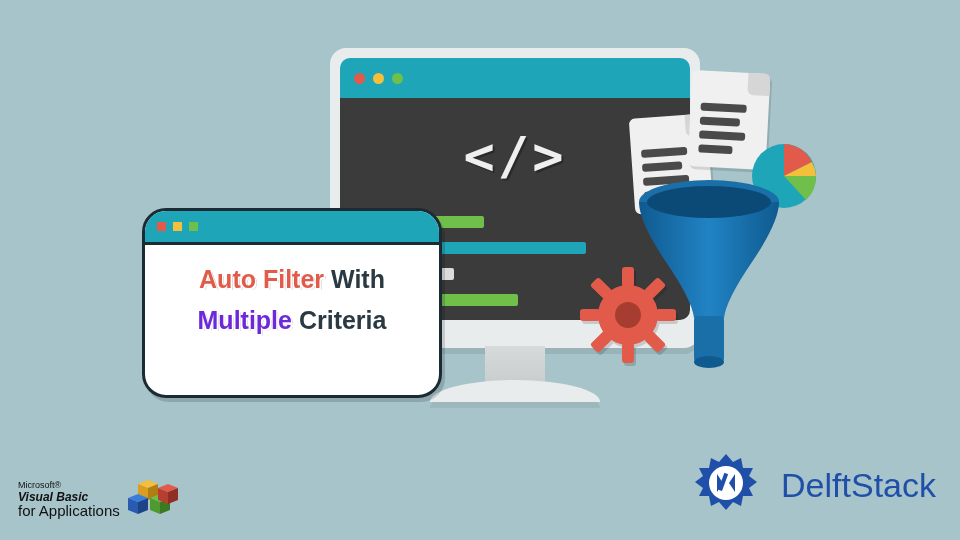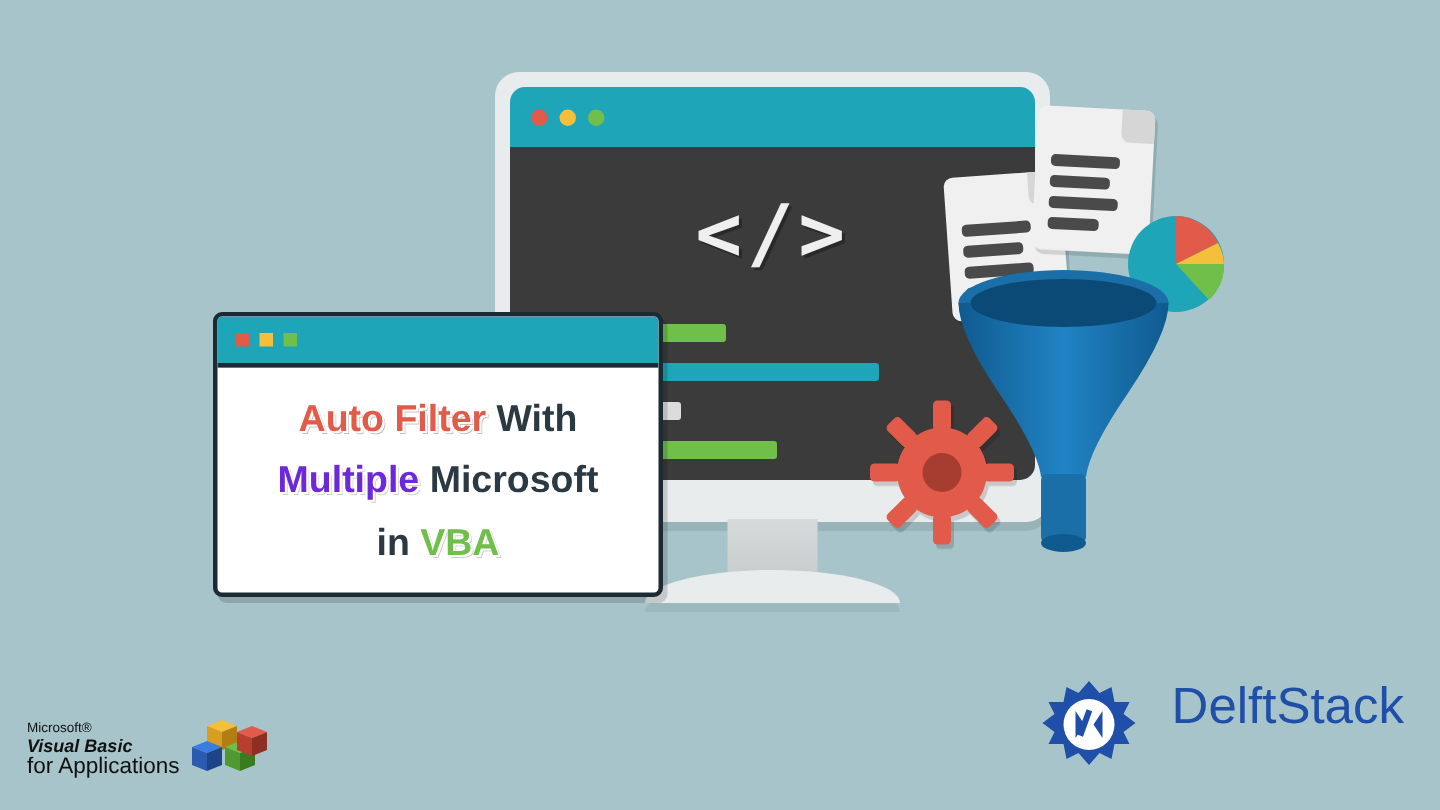"Auto Filter With" .title-window { border-radius: 6px -> 24px }
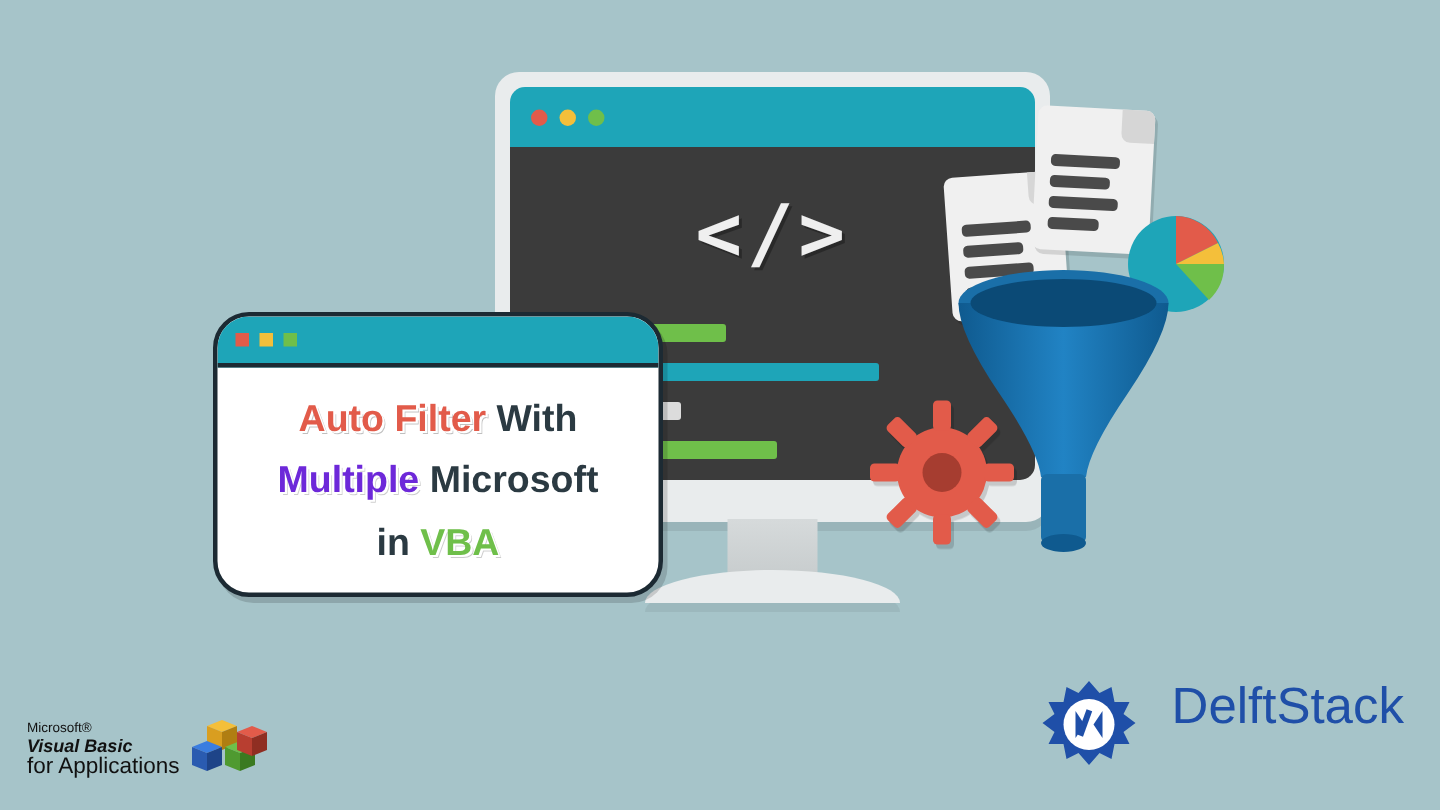"Microsoft" span.t-dark { text: Microsoft -> Criteria }
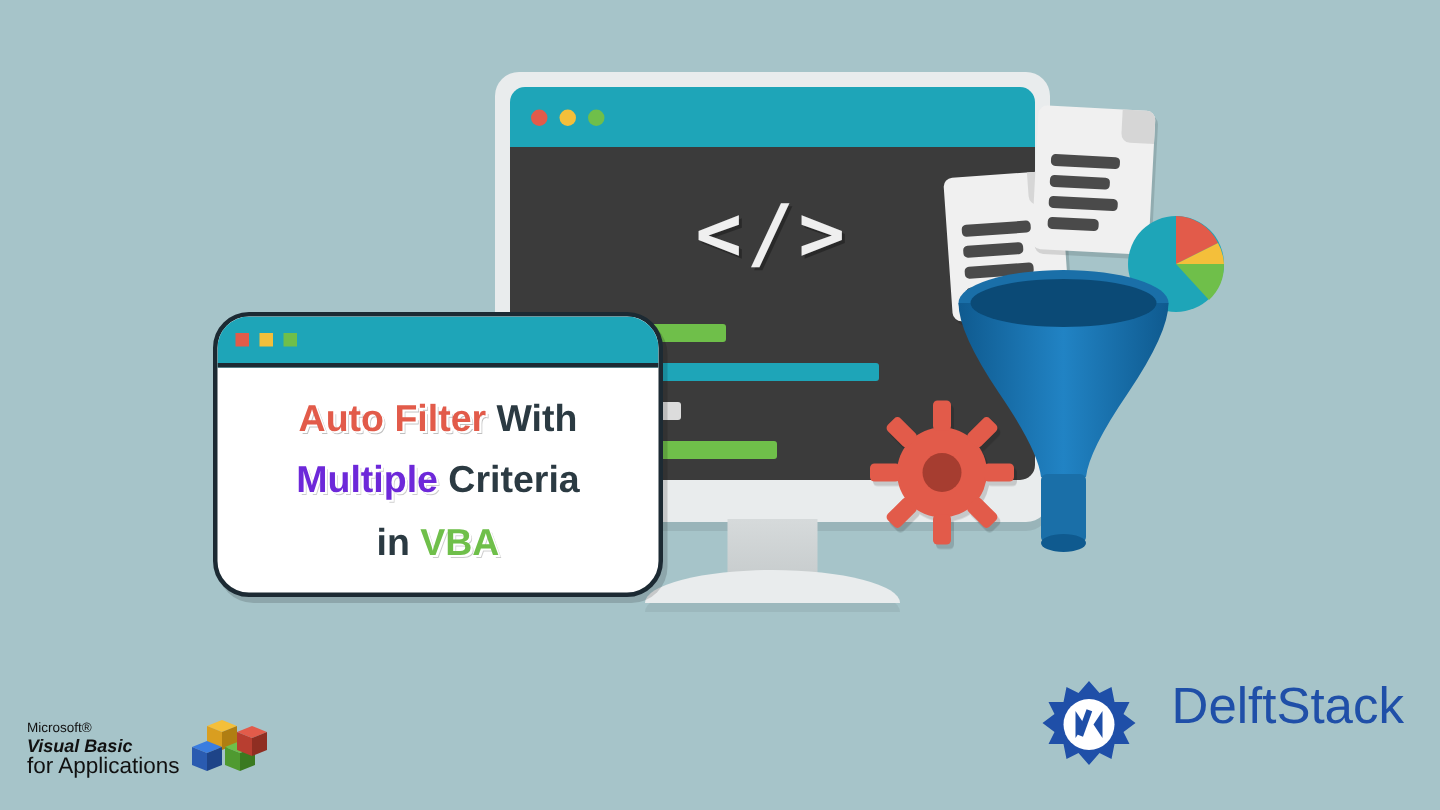"in VBA" div { html: <div> <span>in </span><span>VBA</span> </div> -> none }
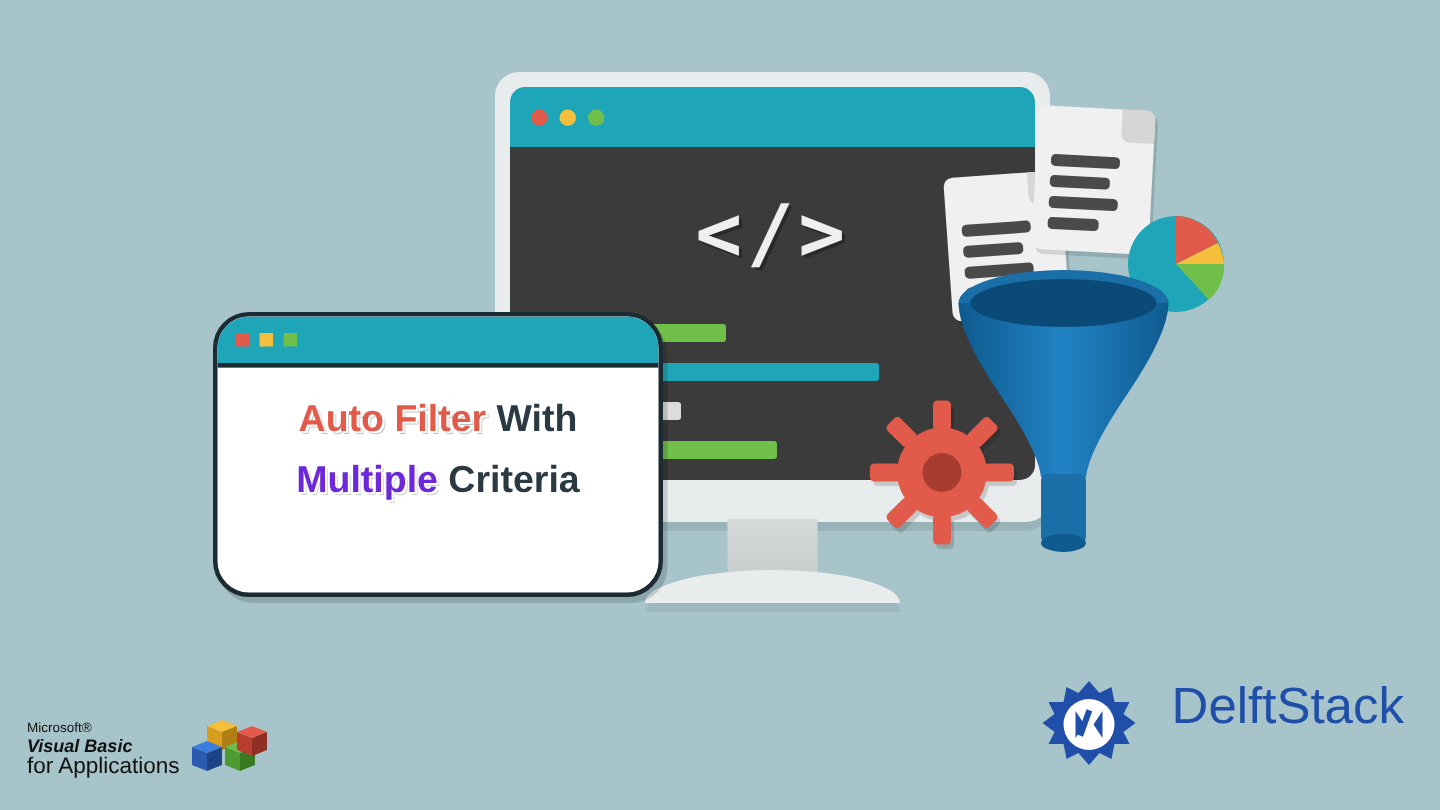"DelftStack" .ds-logo { align-items: none -> center }
